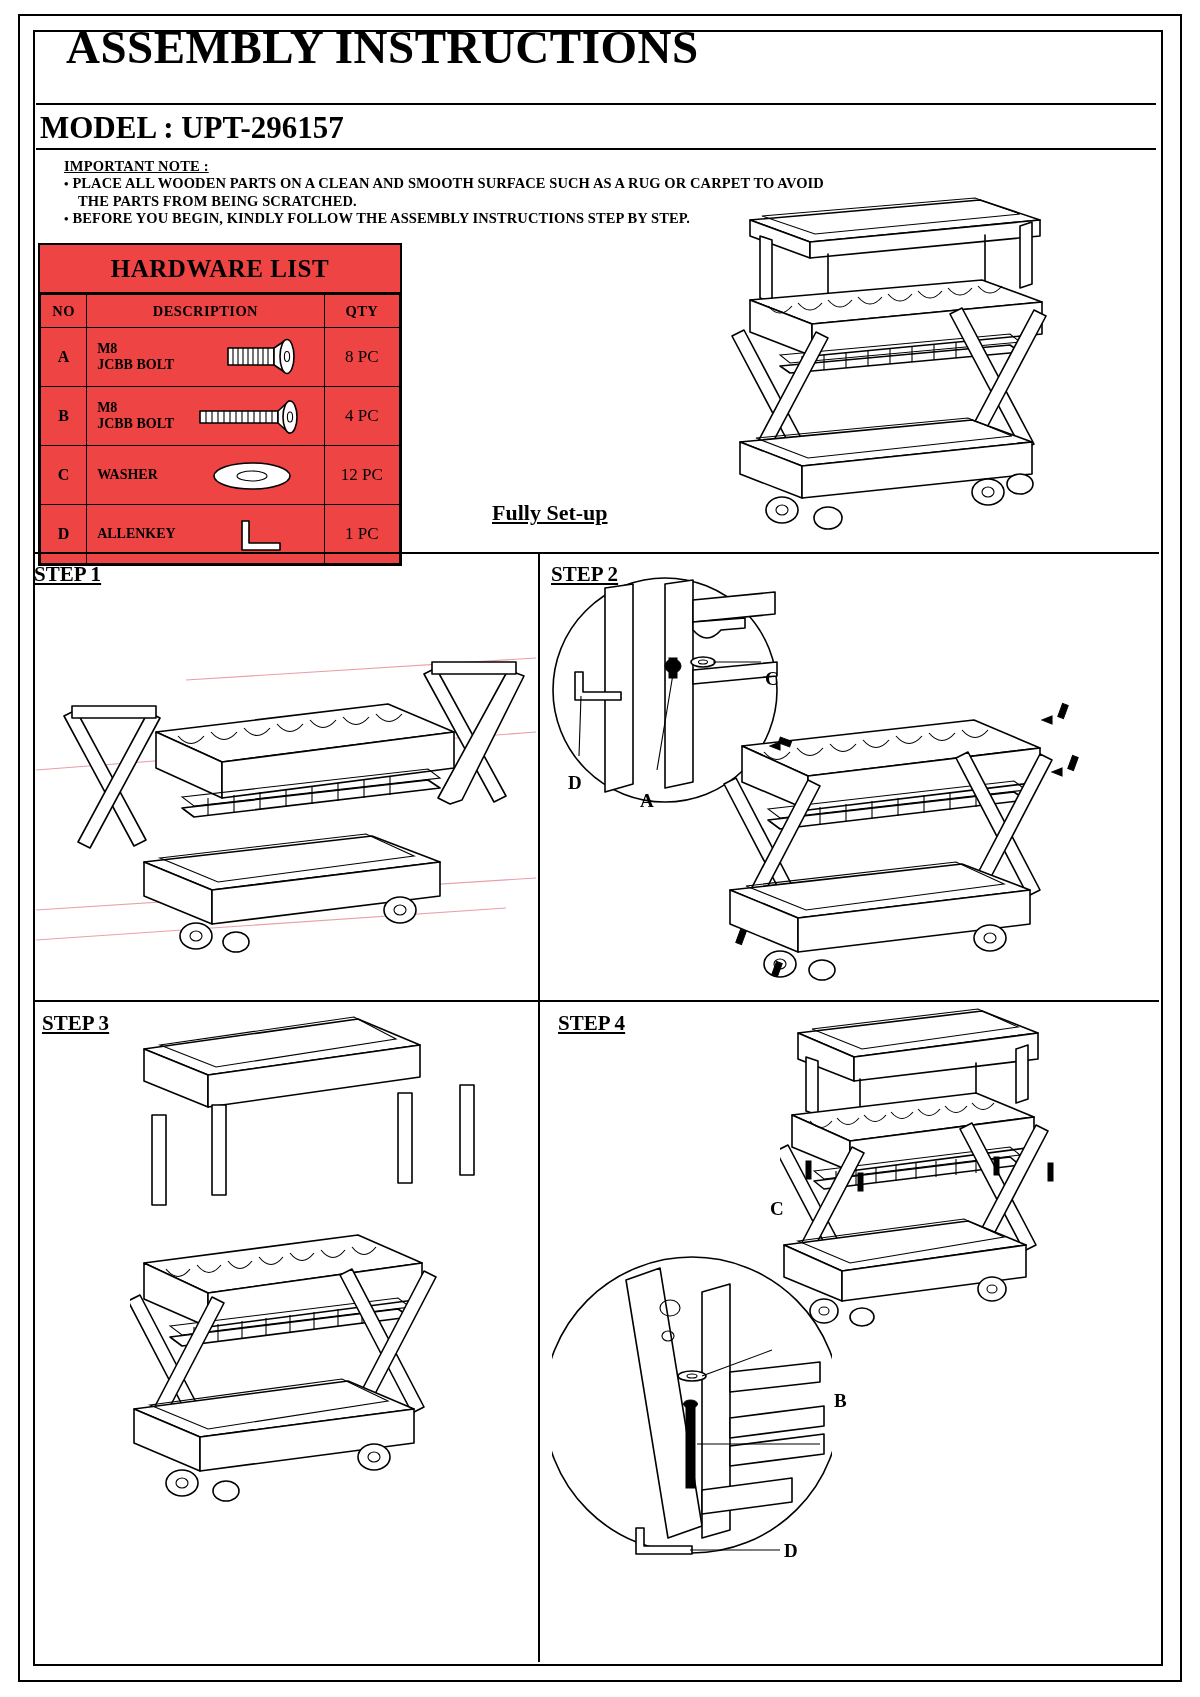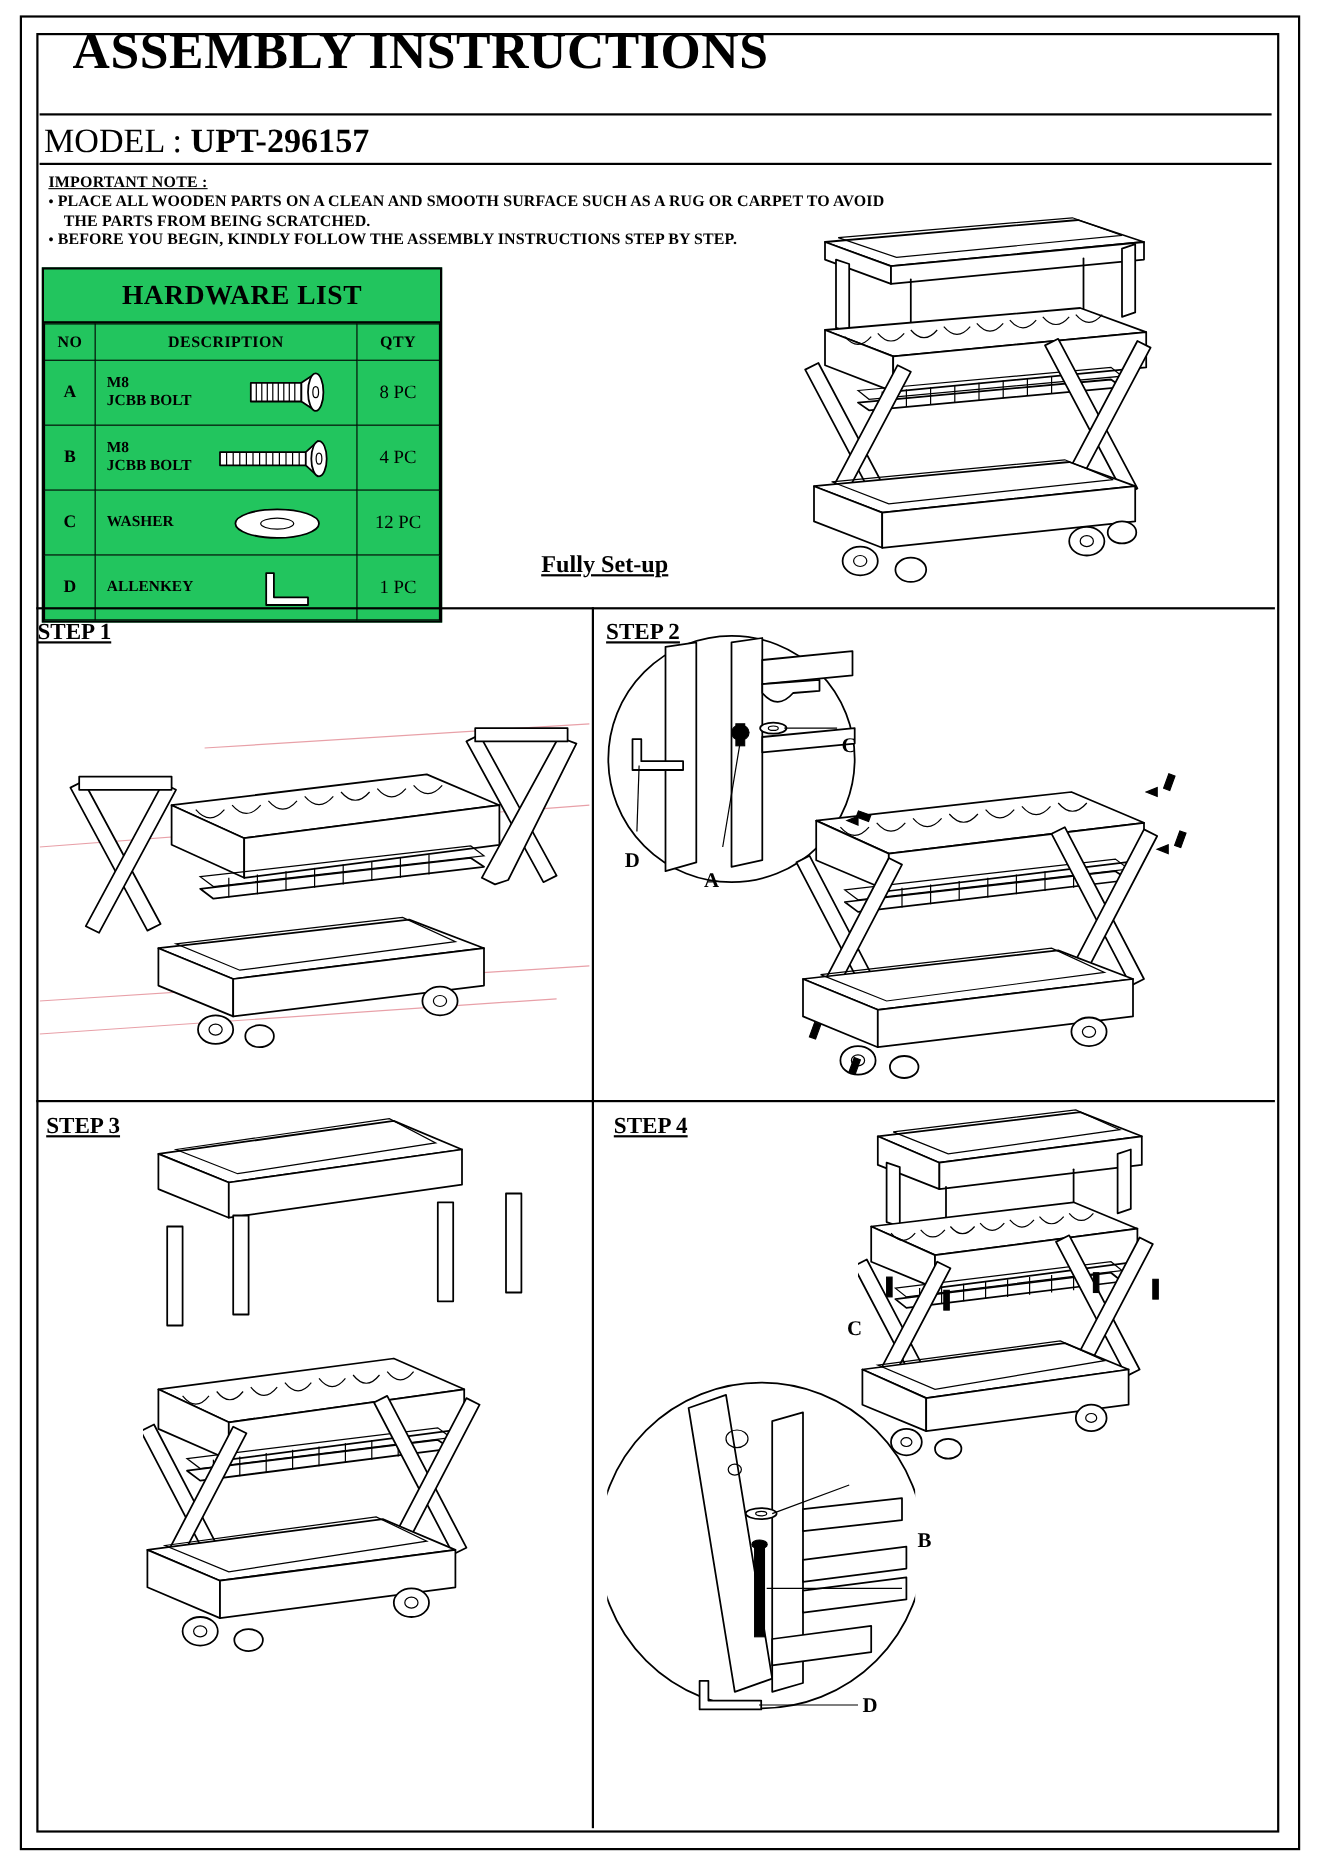"MODEL :" .model .model-label { font-weight: normal -> bold }
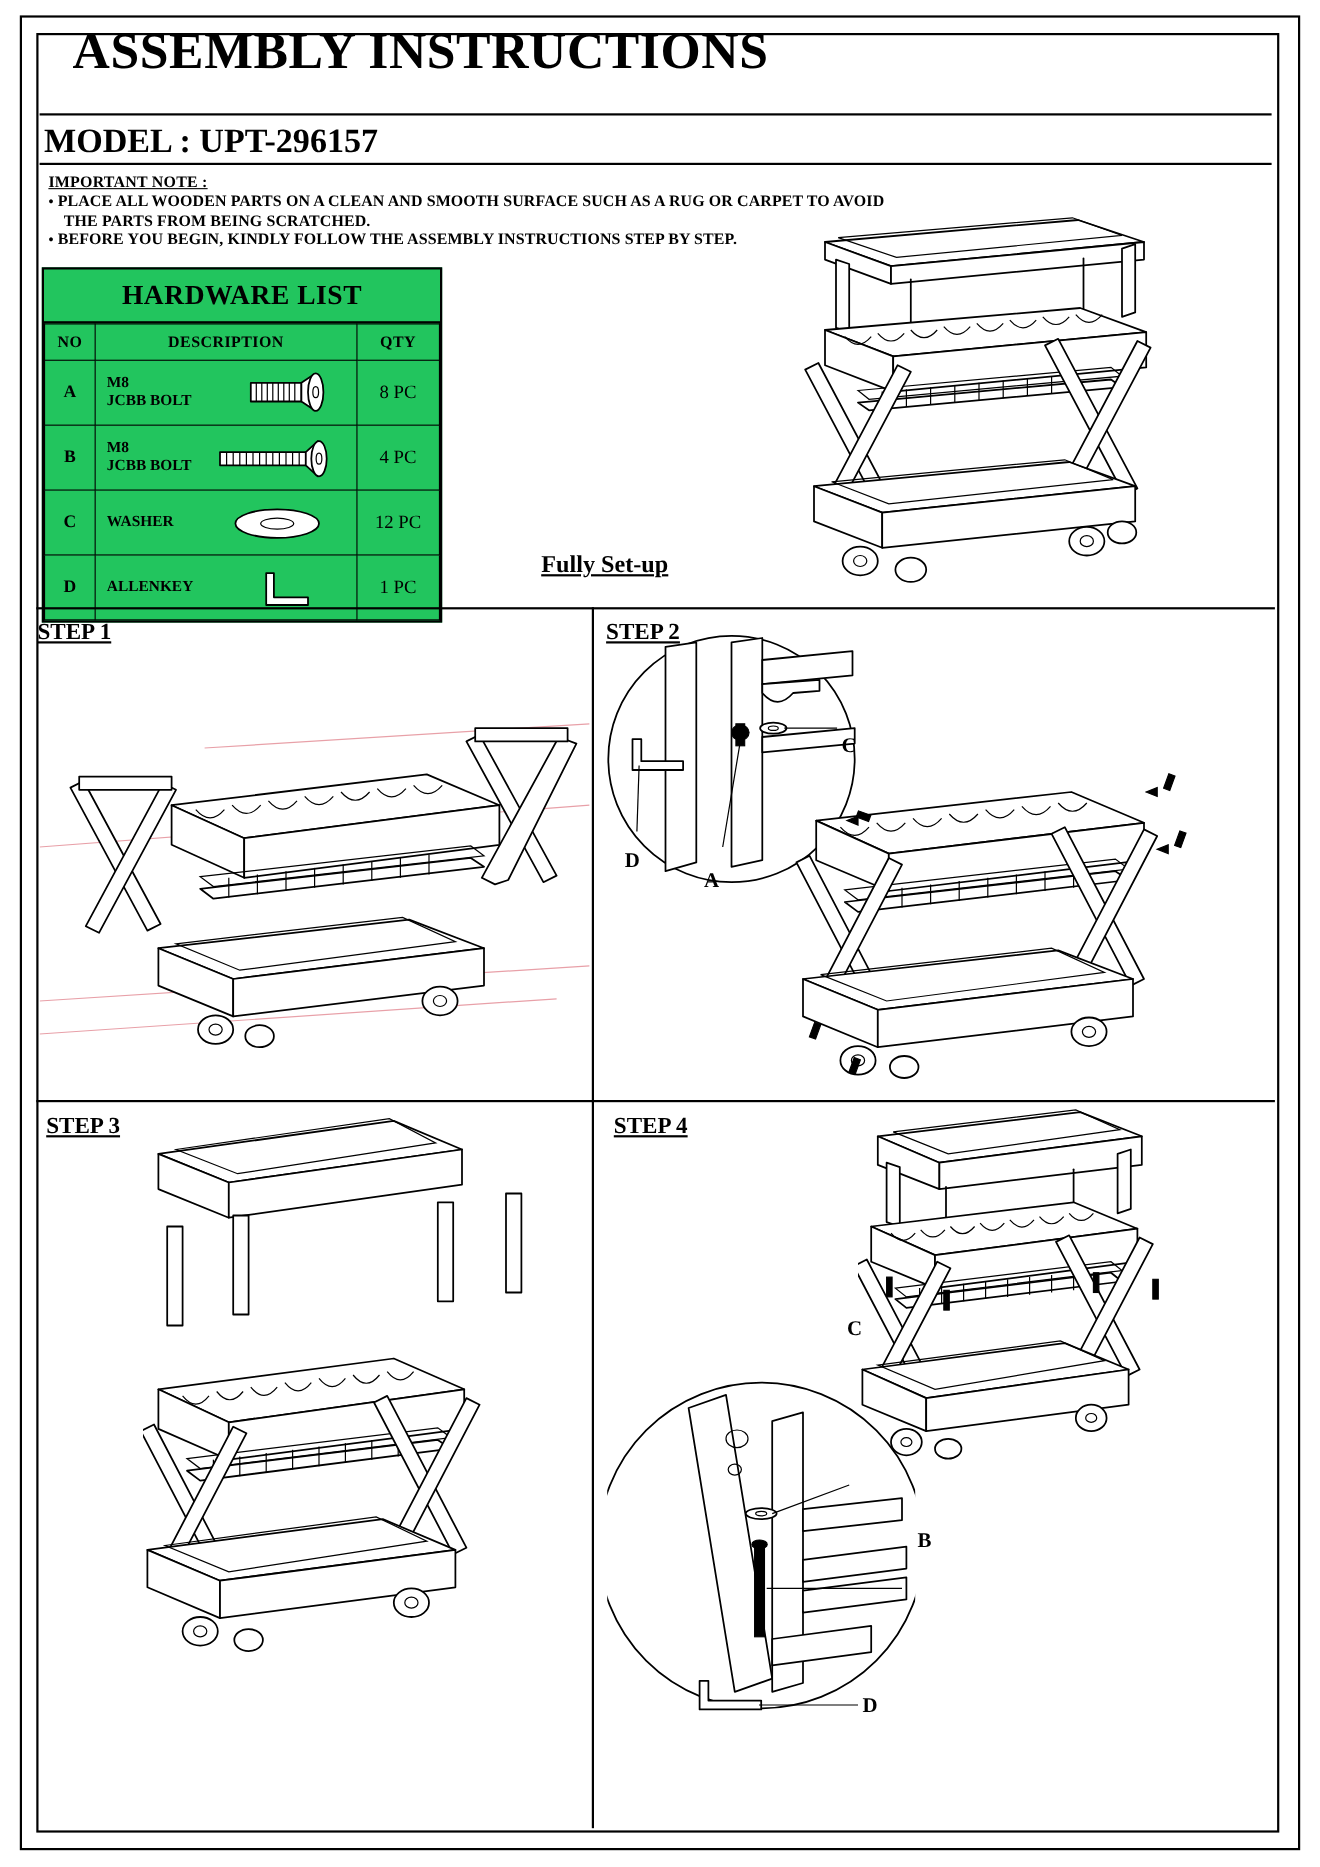"IMPORTANT NOTE :" .note-block { left: 44px -> 64px }
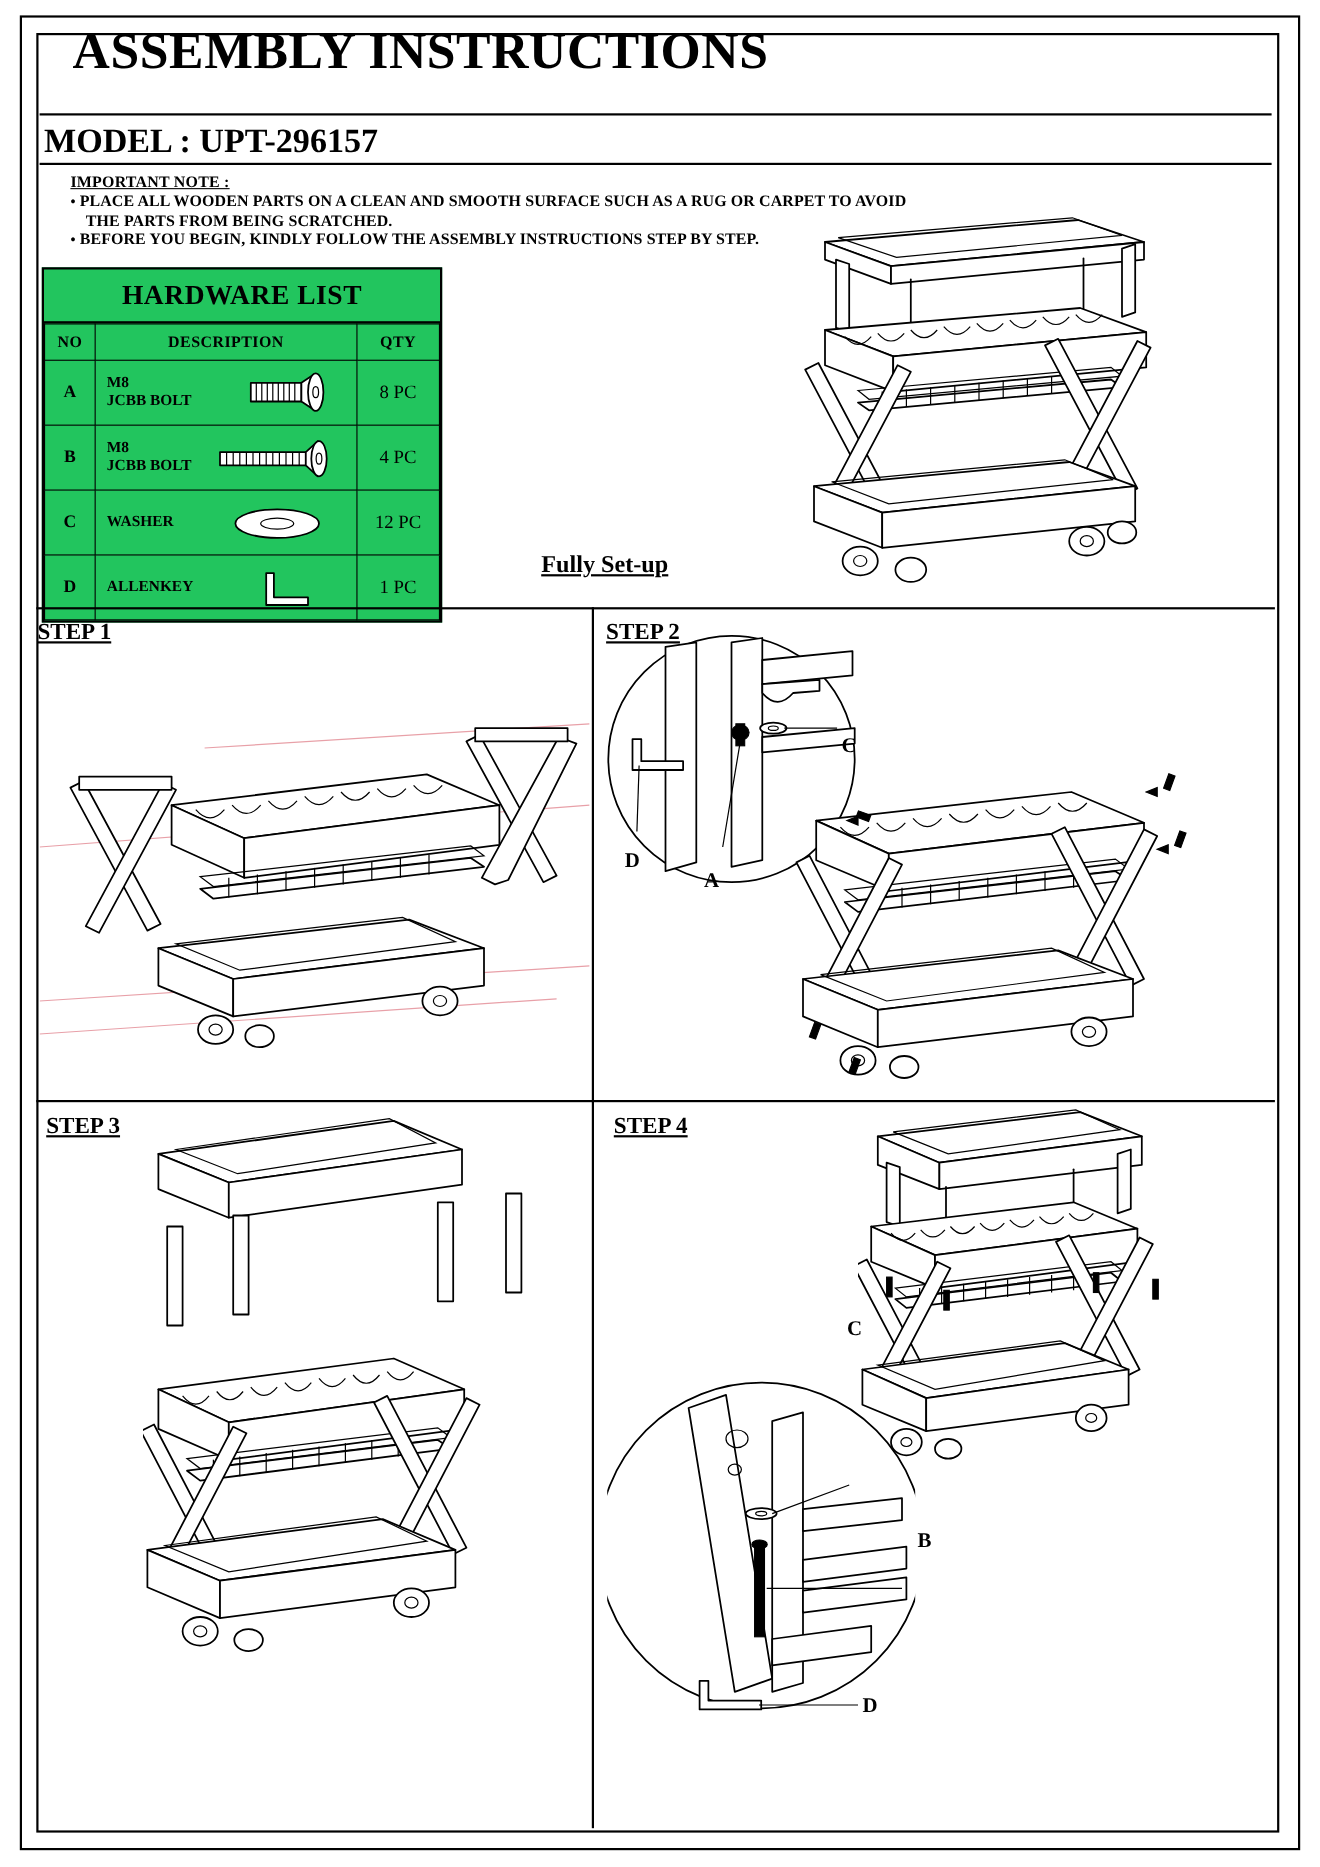"HARDWARE LIST" .hw { background: #22c55e -> #ef4444 }
